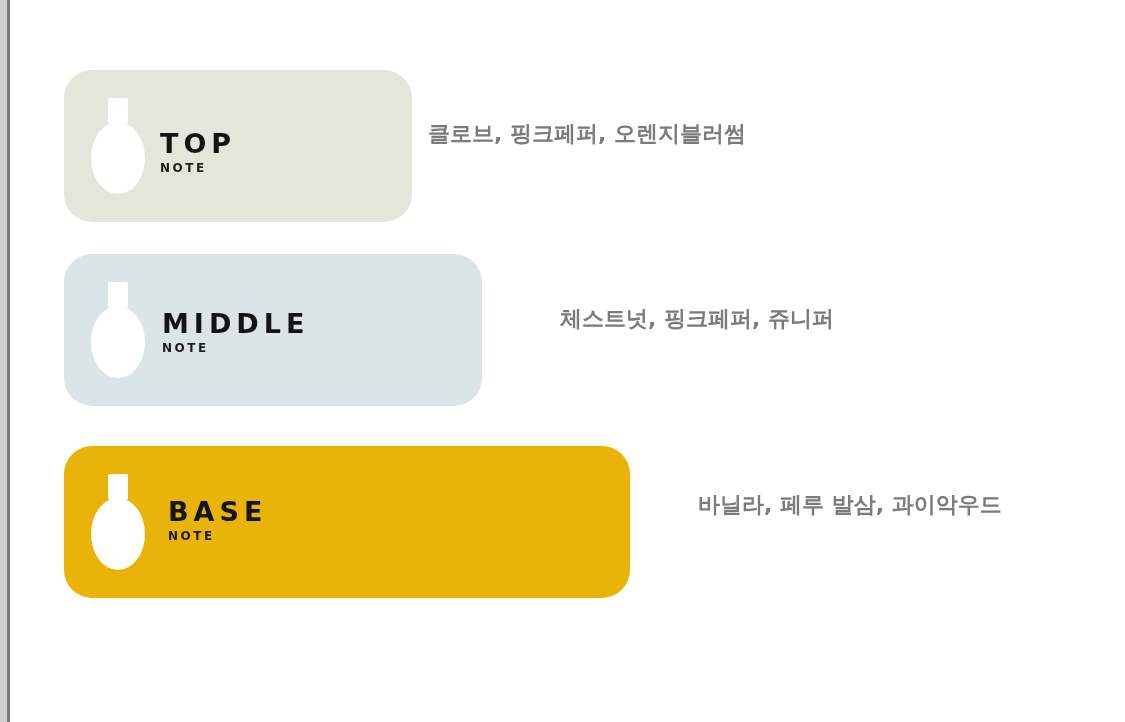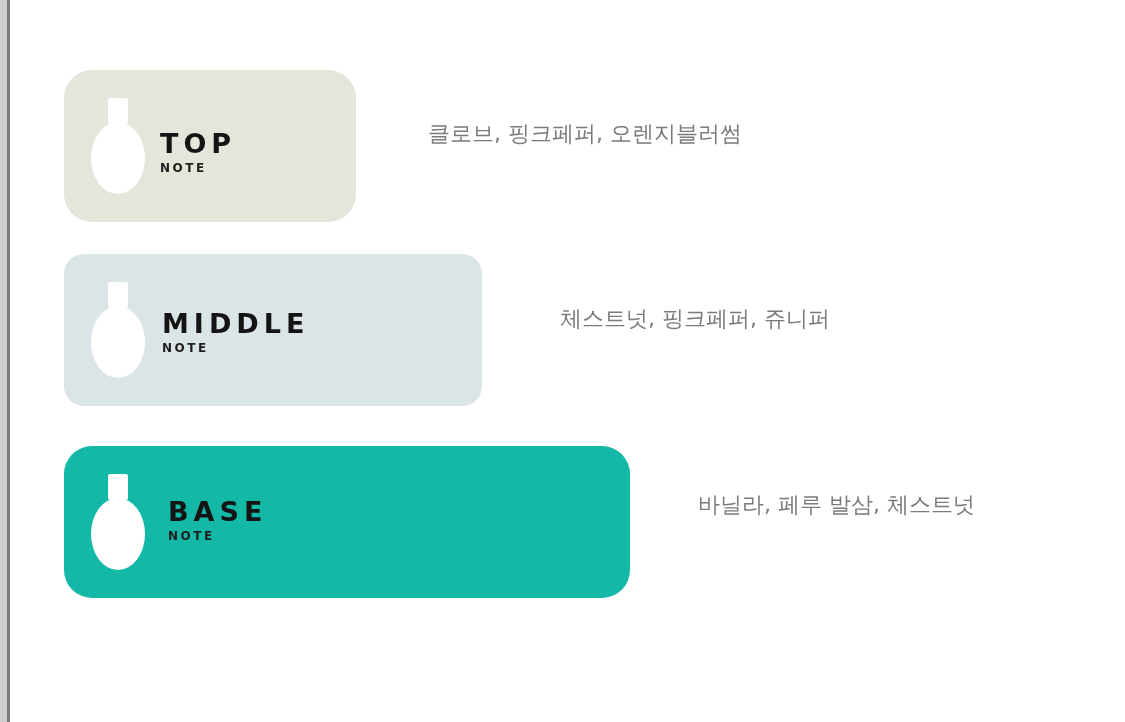"TOP" div.note-card { width: 292px -> 348px }
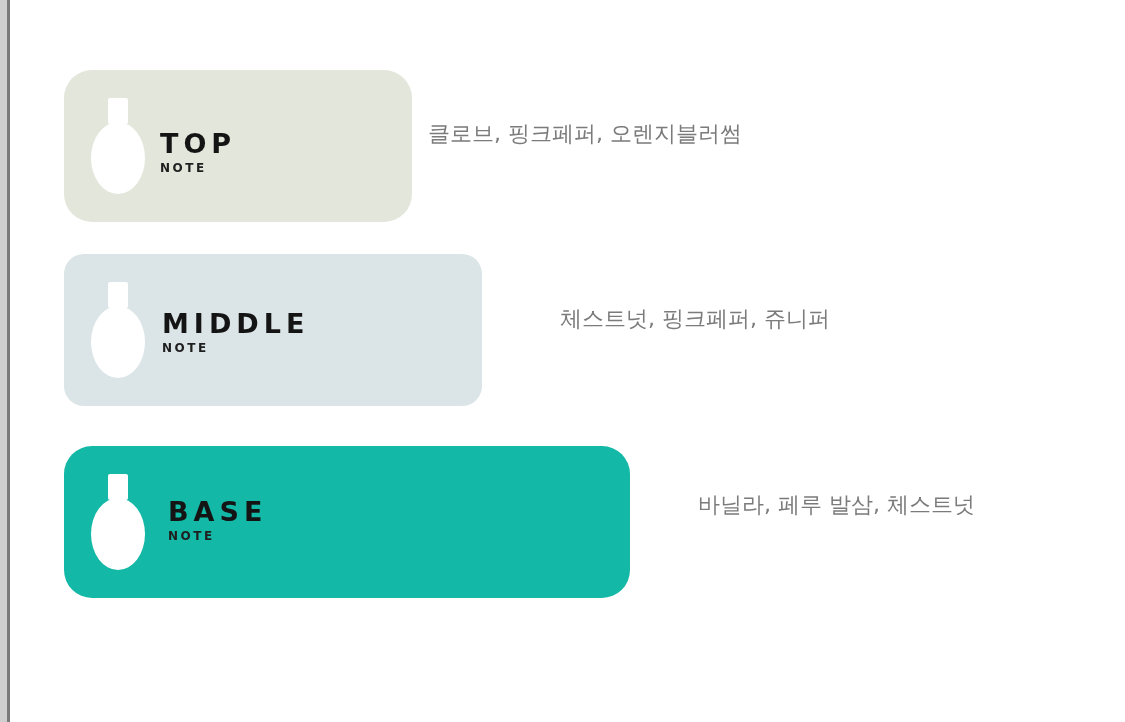"클로브, 핑크페퍼, 오렌지블러썸" .note-desc { font-weight: normal -> bold }
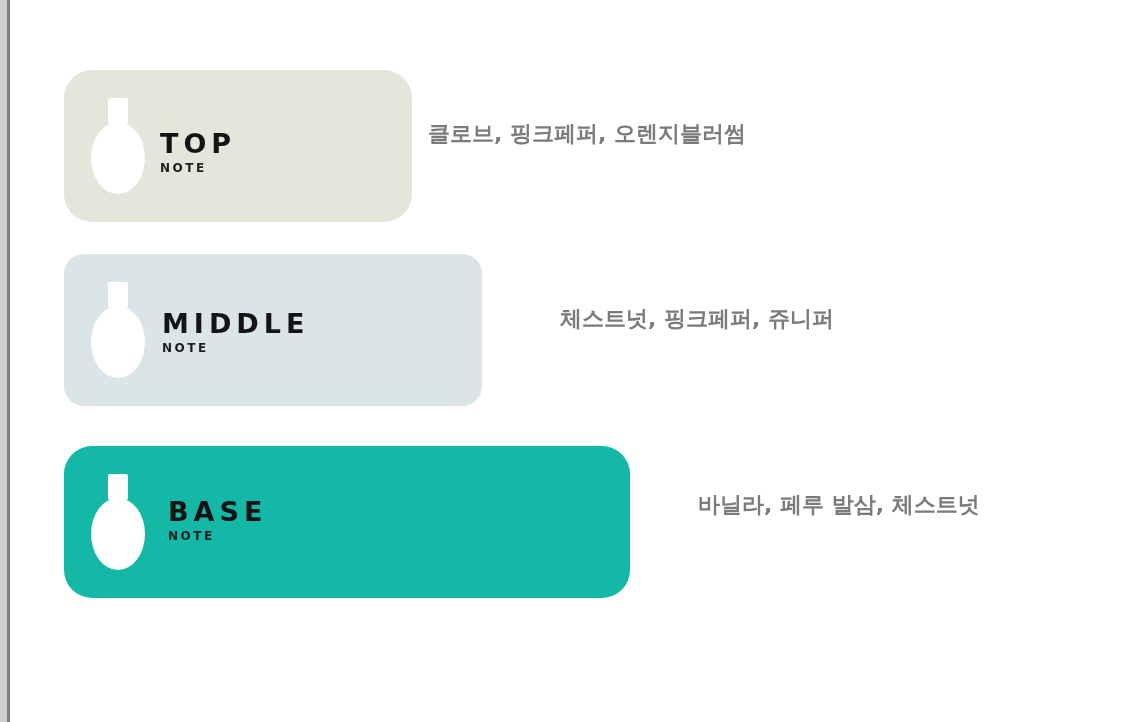"MIDDLE" div.note-card { border-radius: 20px -> none }
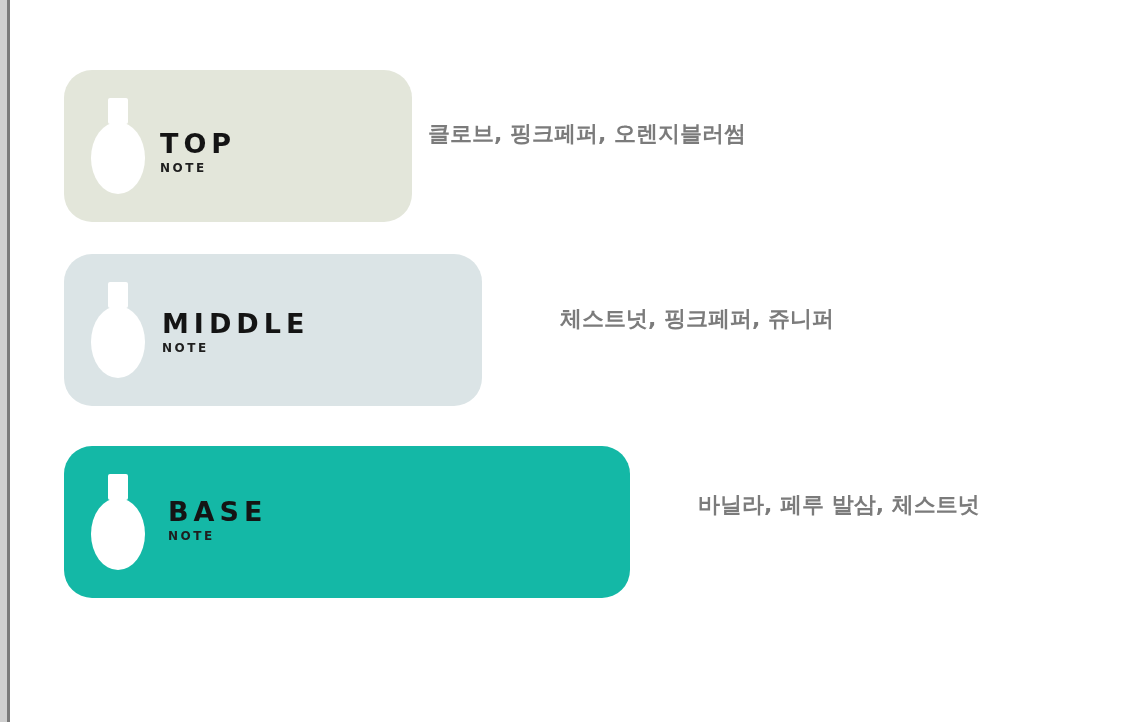"BASE" div.note-card { background: #14b8a6 -> #eab308 }
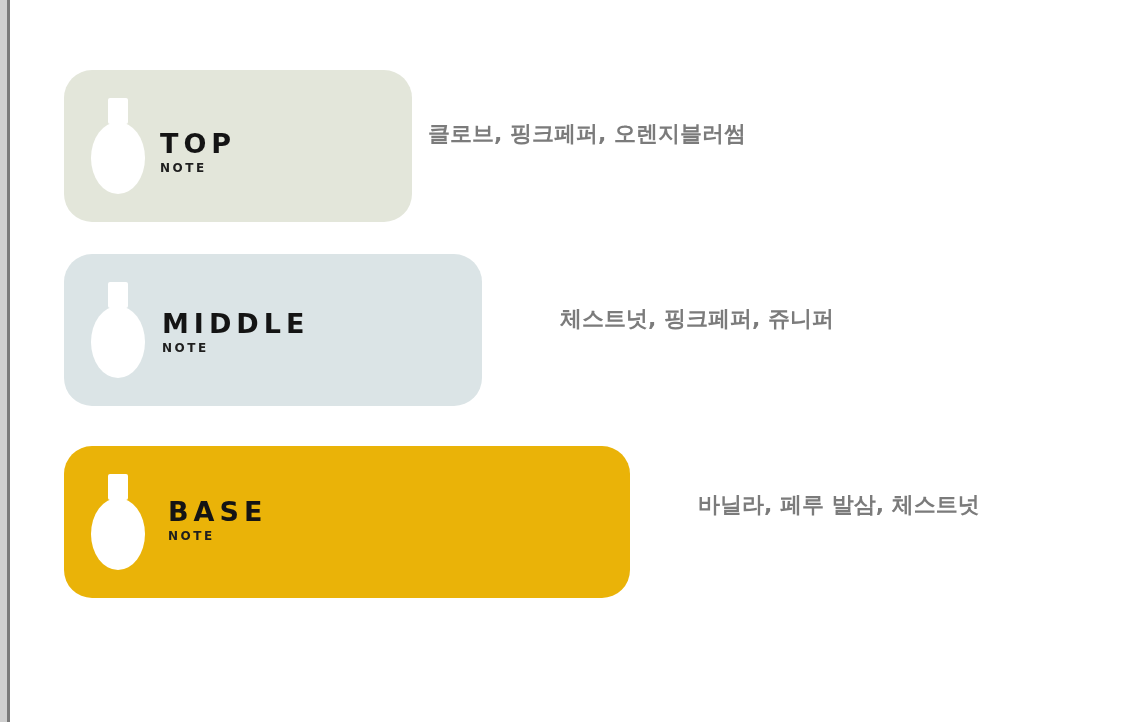"바닐라, 페루 발삼, 체스트넛" div.note-desc { text: 체스트넛 -> 과이악우드 }
